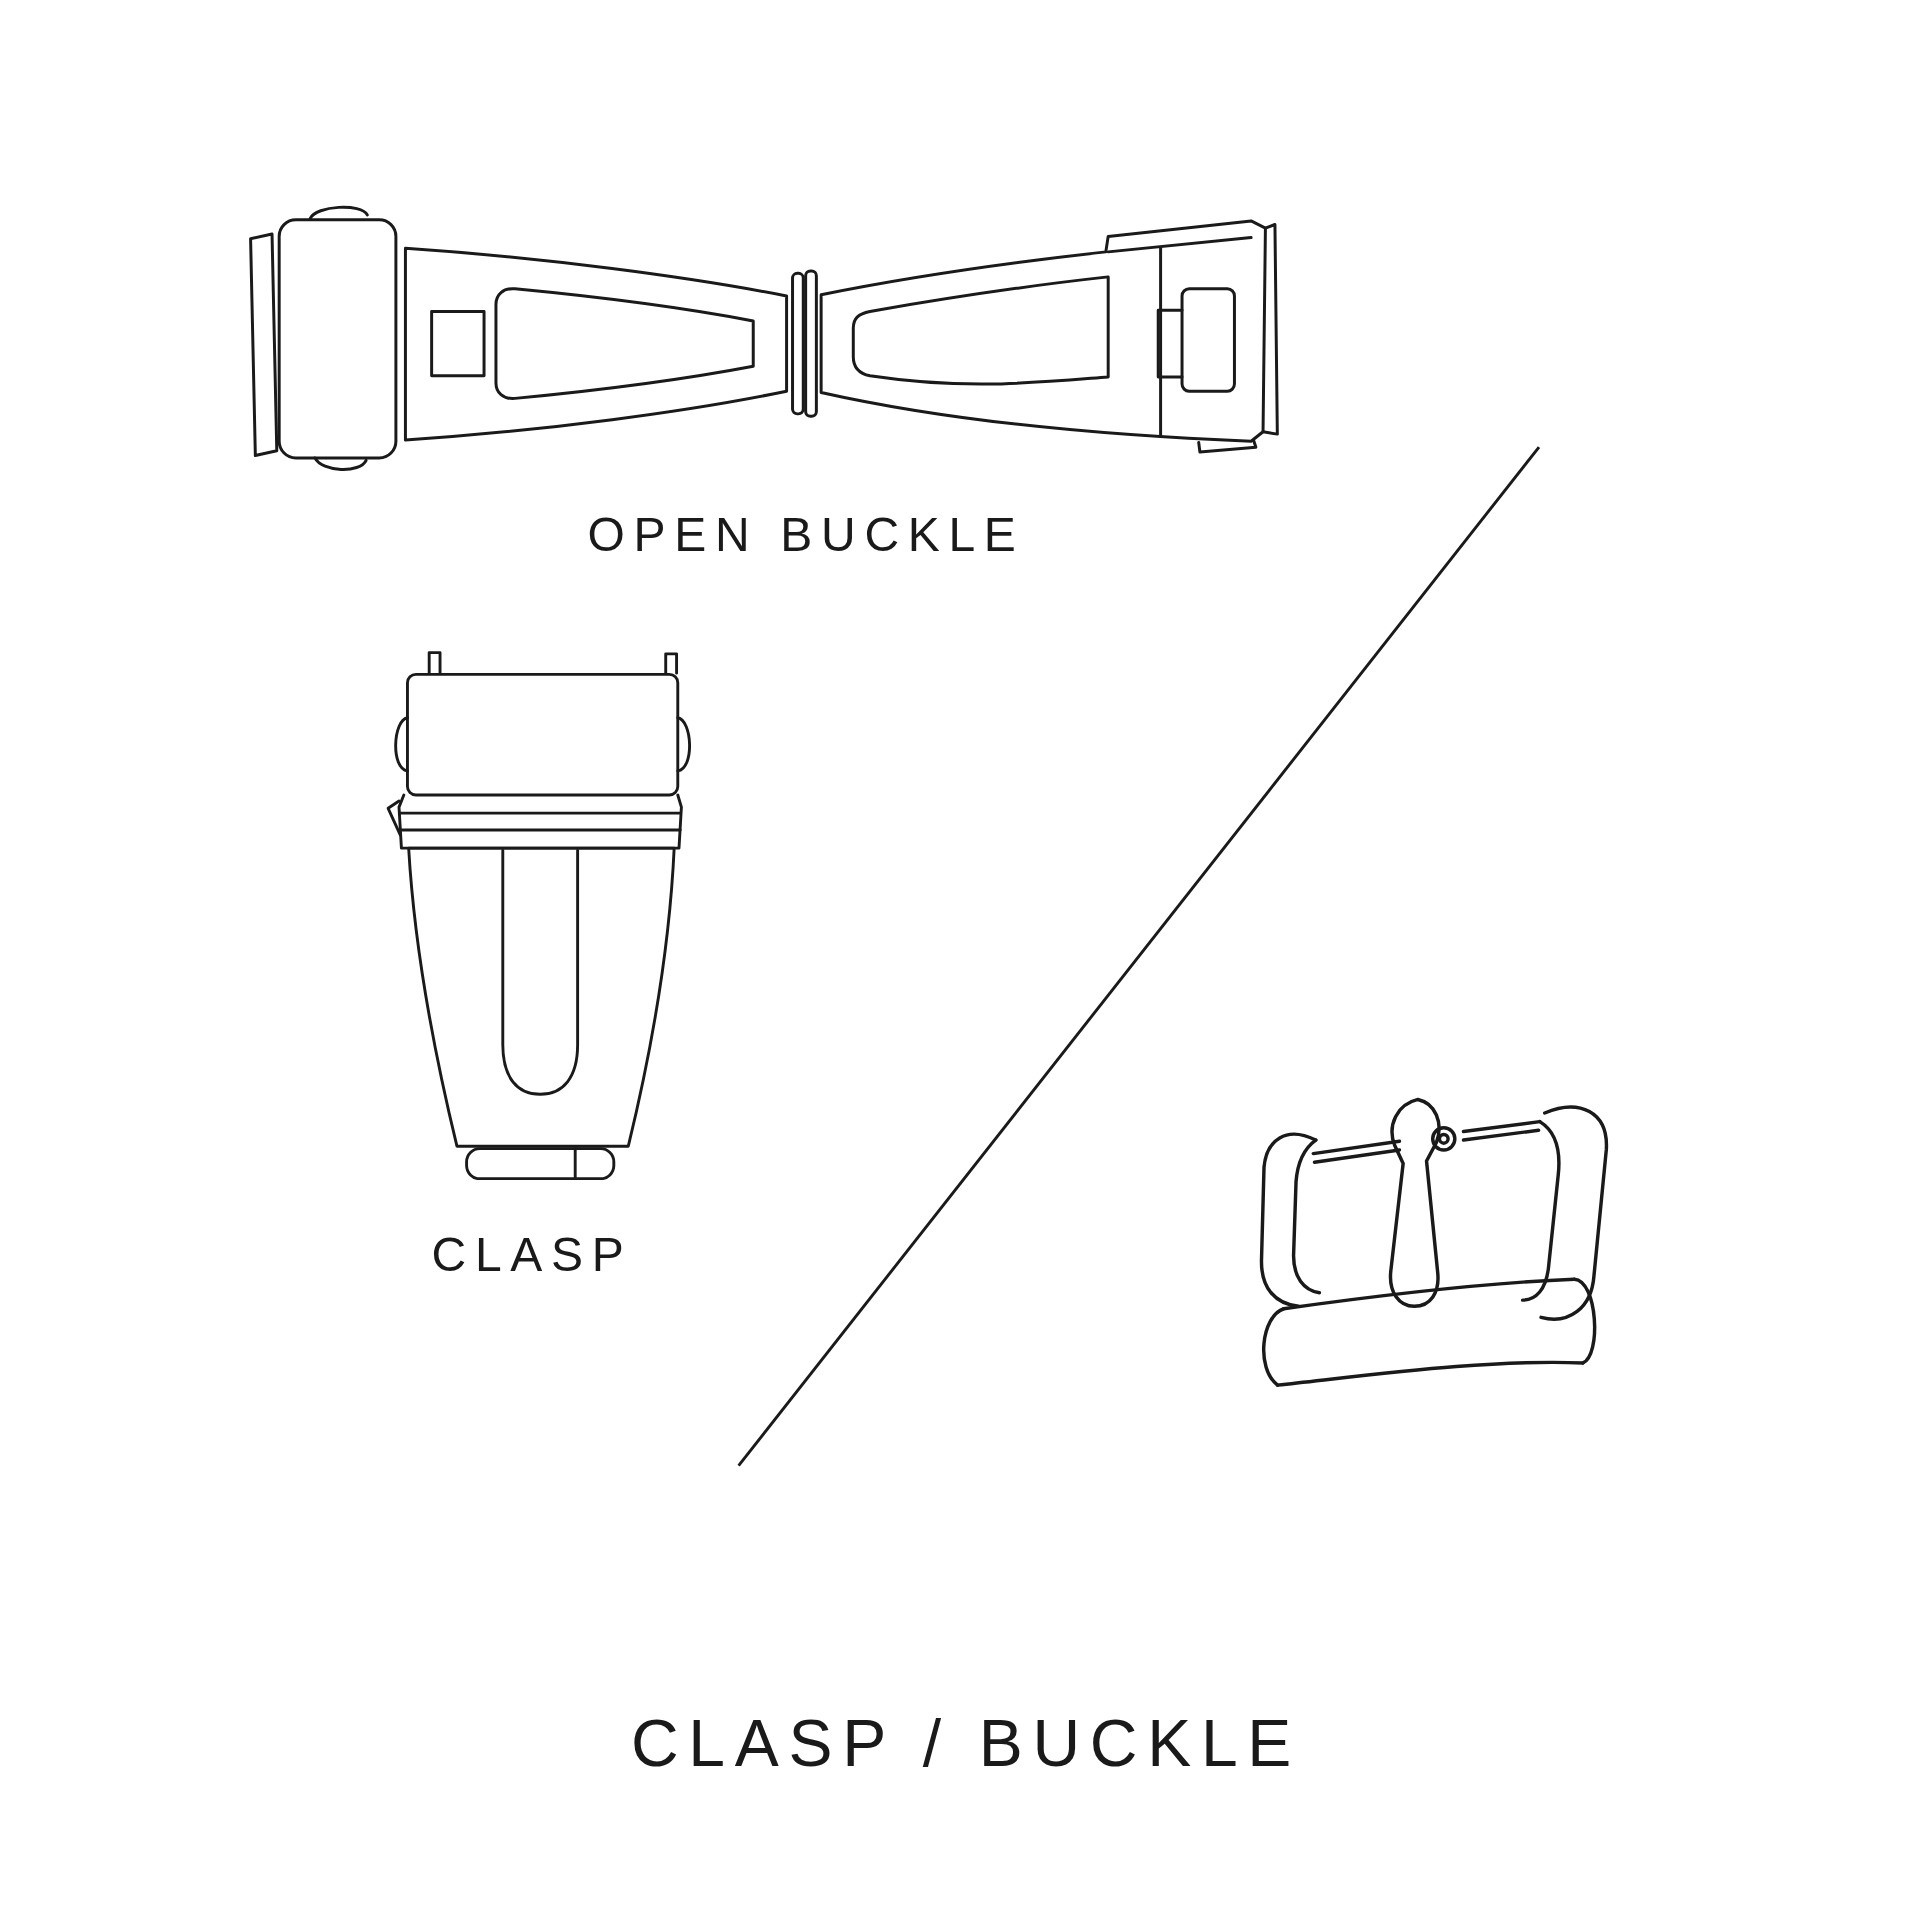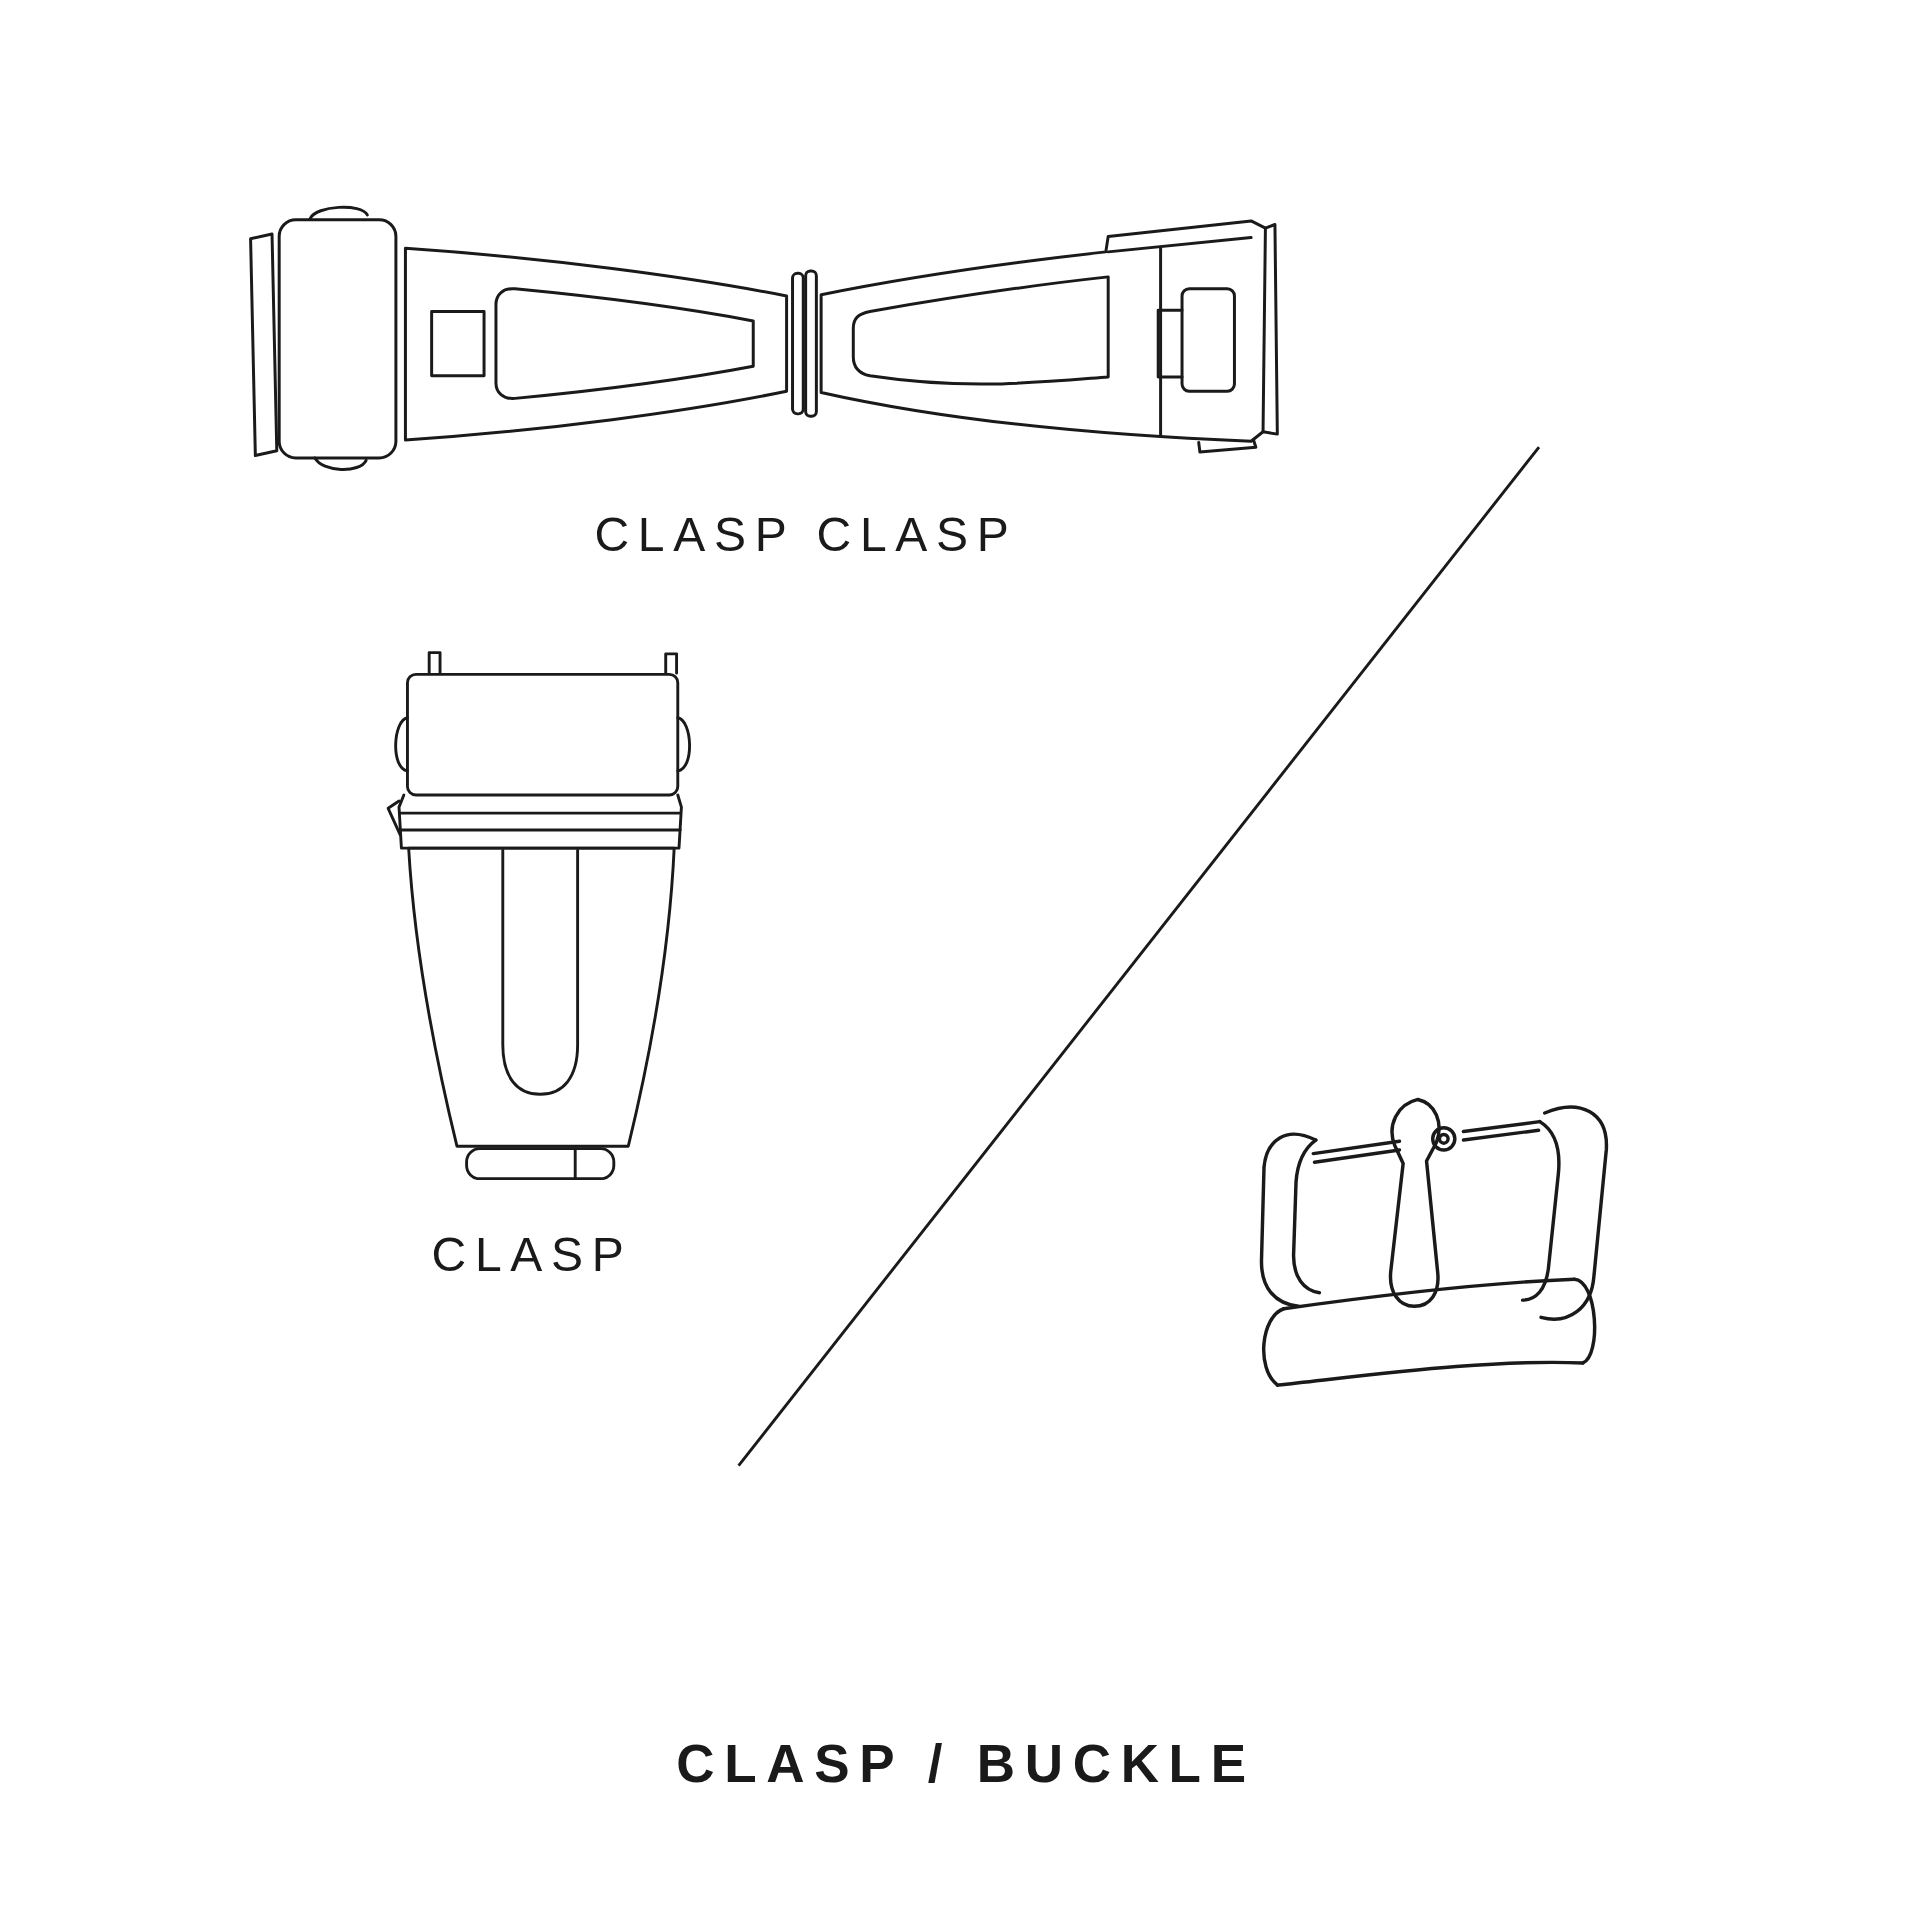"CLASP CLASP" div.fig-label { text: CLASP CLASP -> OPEN BUCKLE }
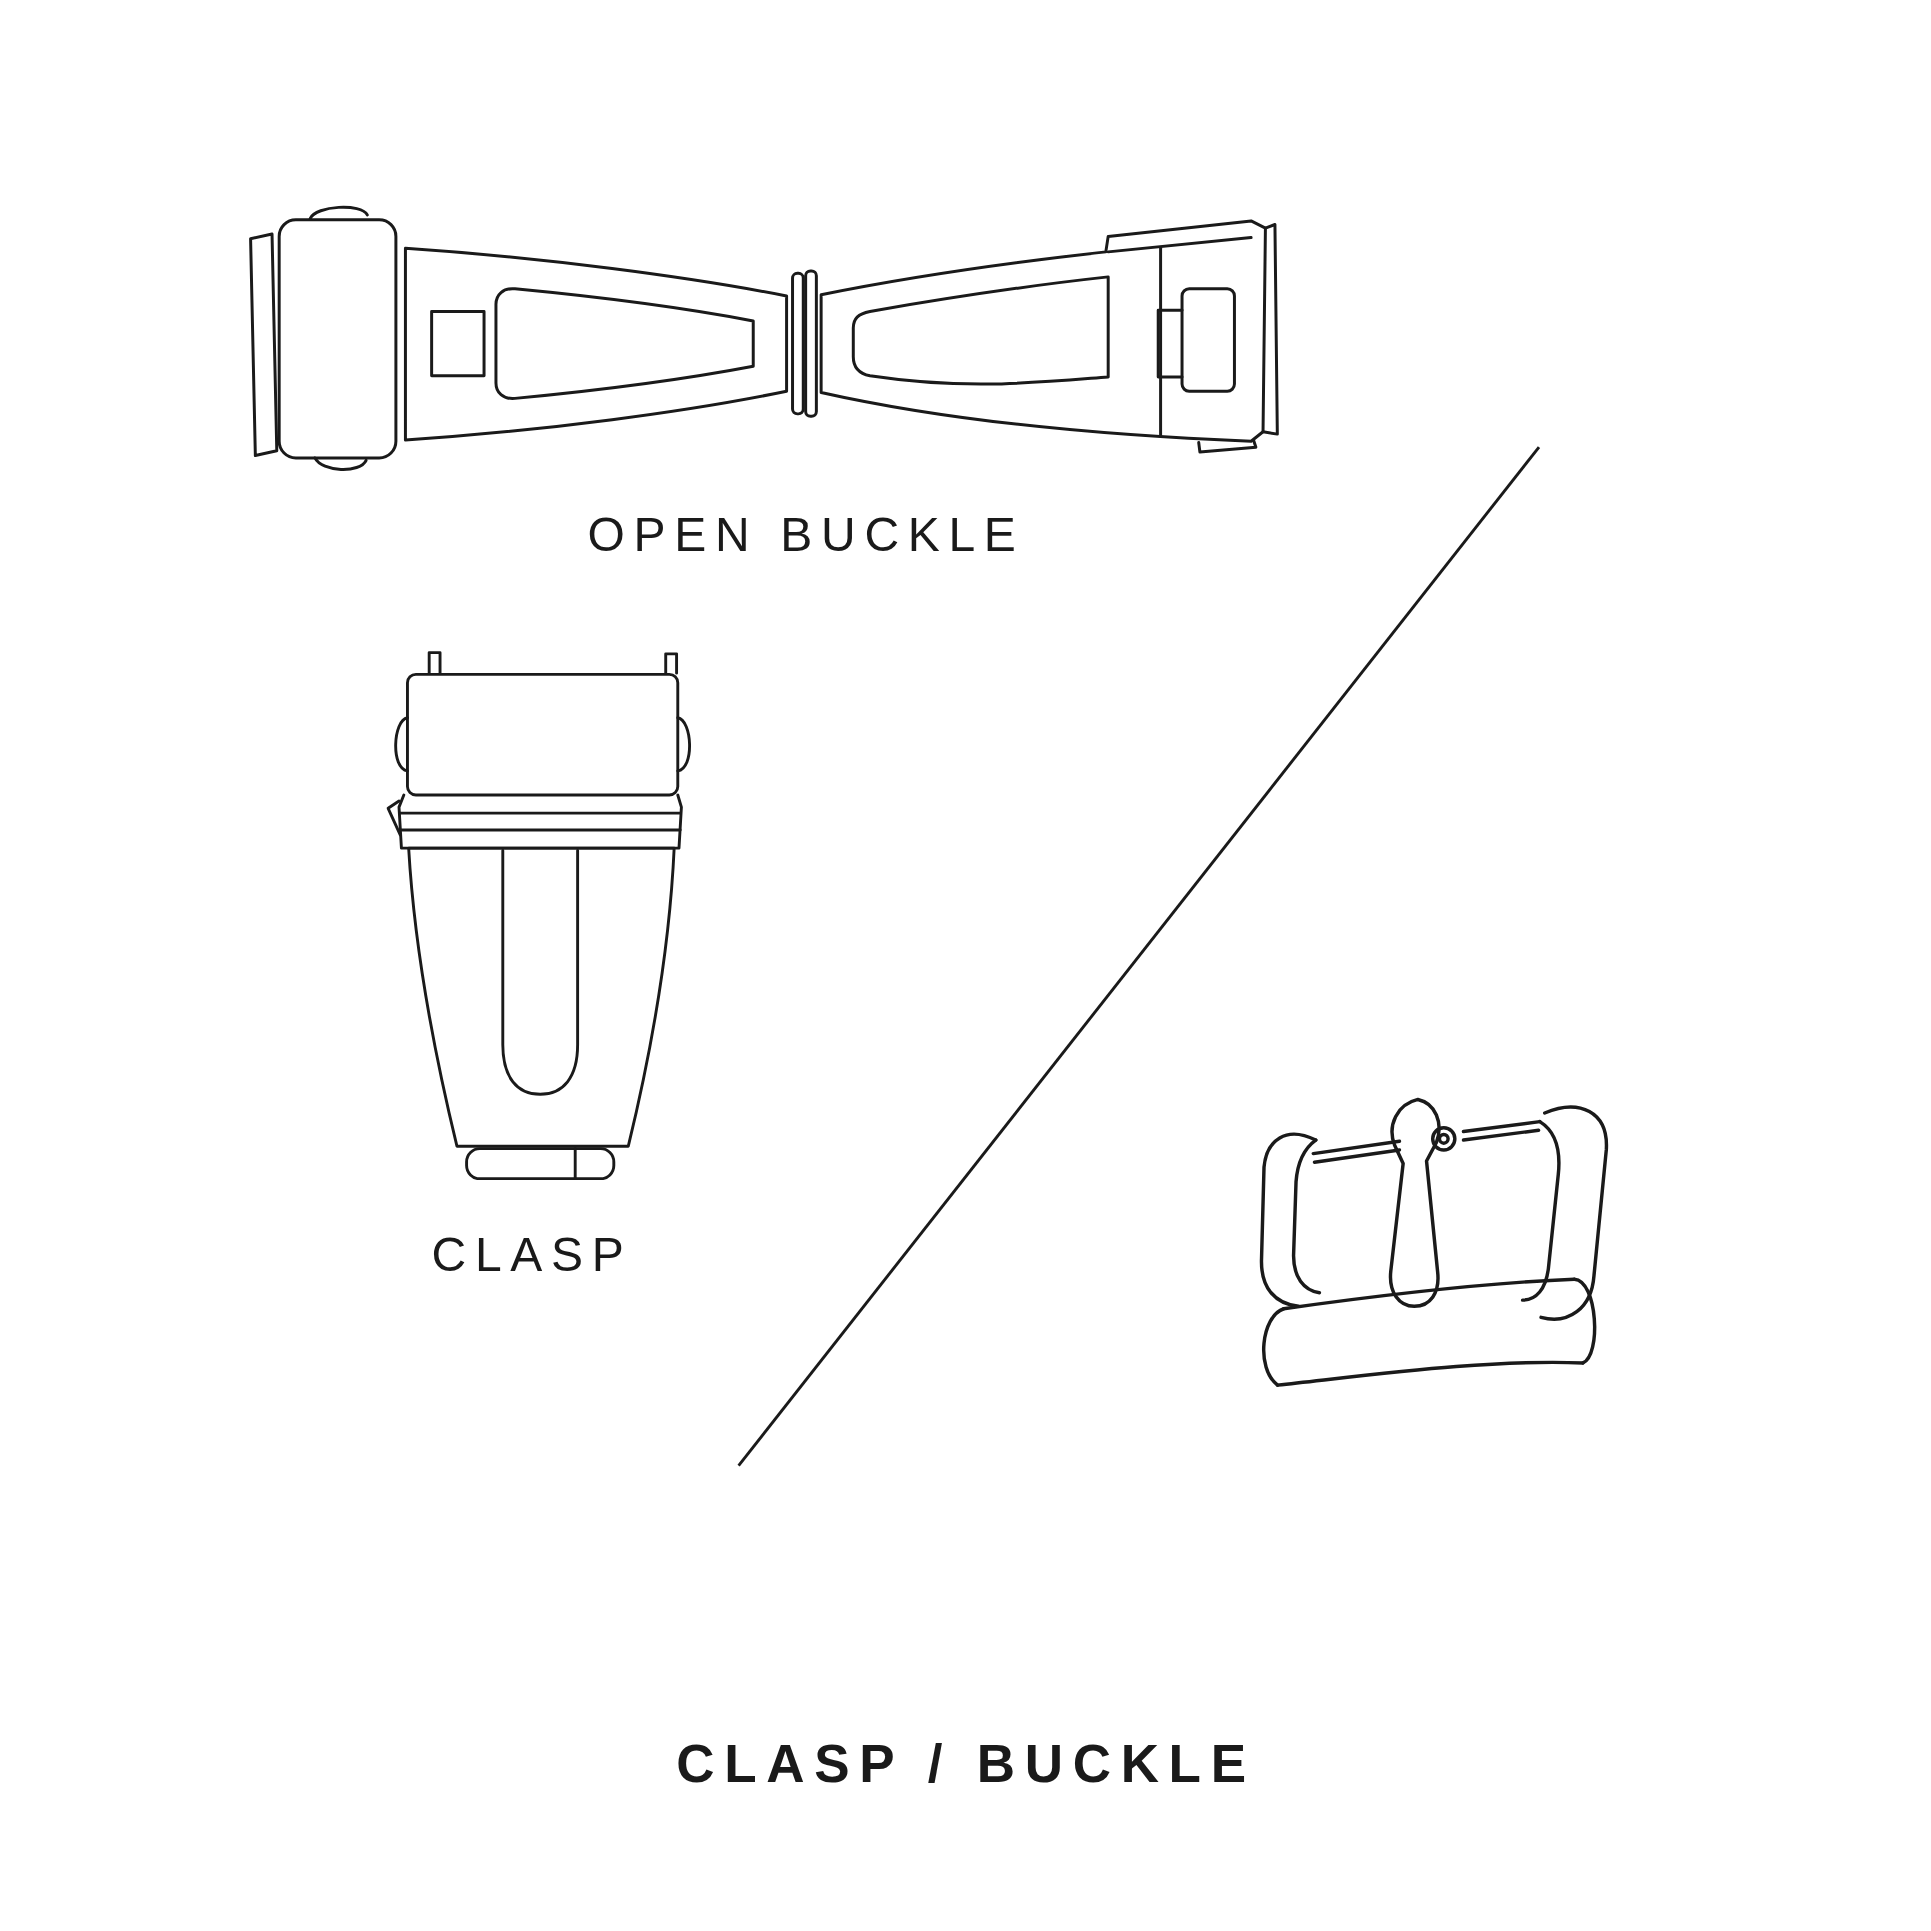"CLASP / BUCKLE" .page-title { font-size: 53px -> 66px; font-weight: 700 -> 400; margin-top: 28px -> none }
